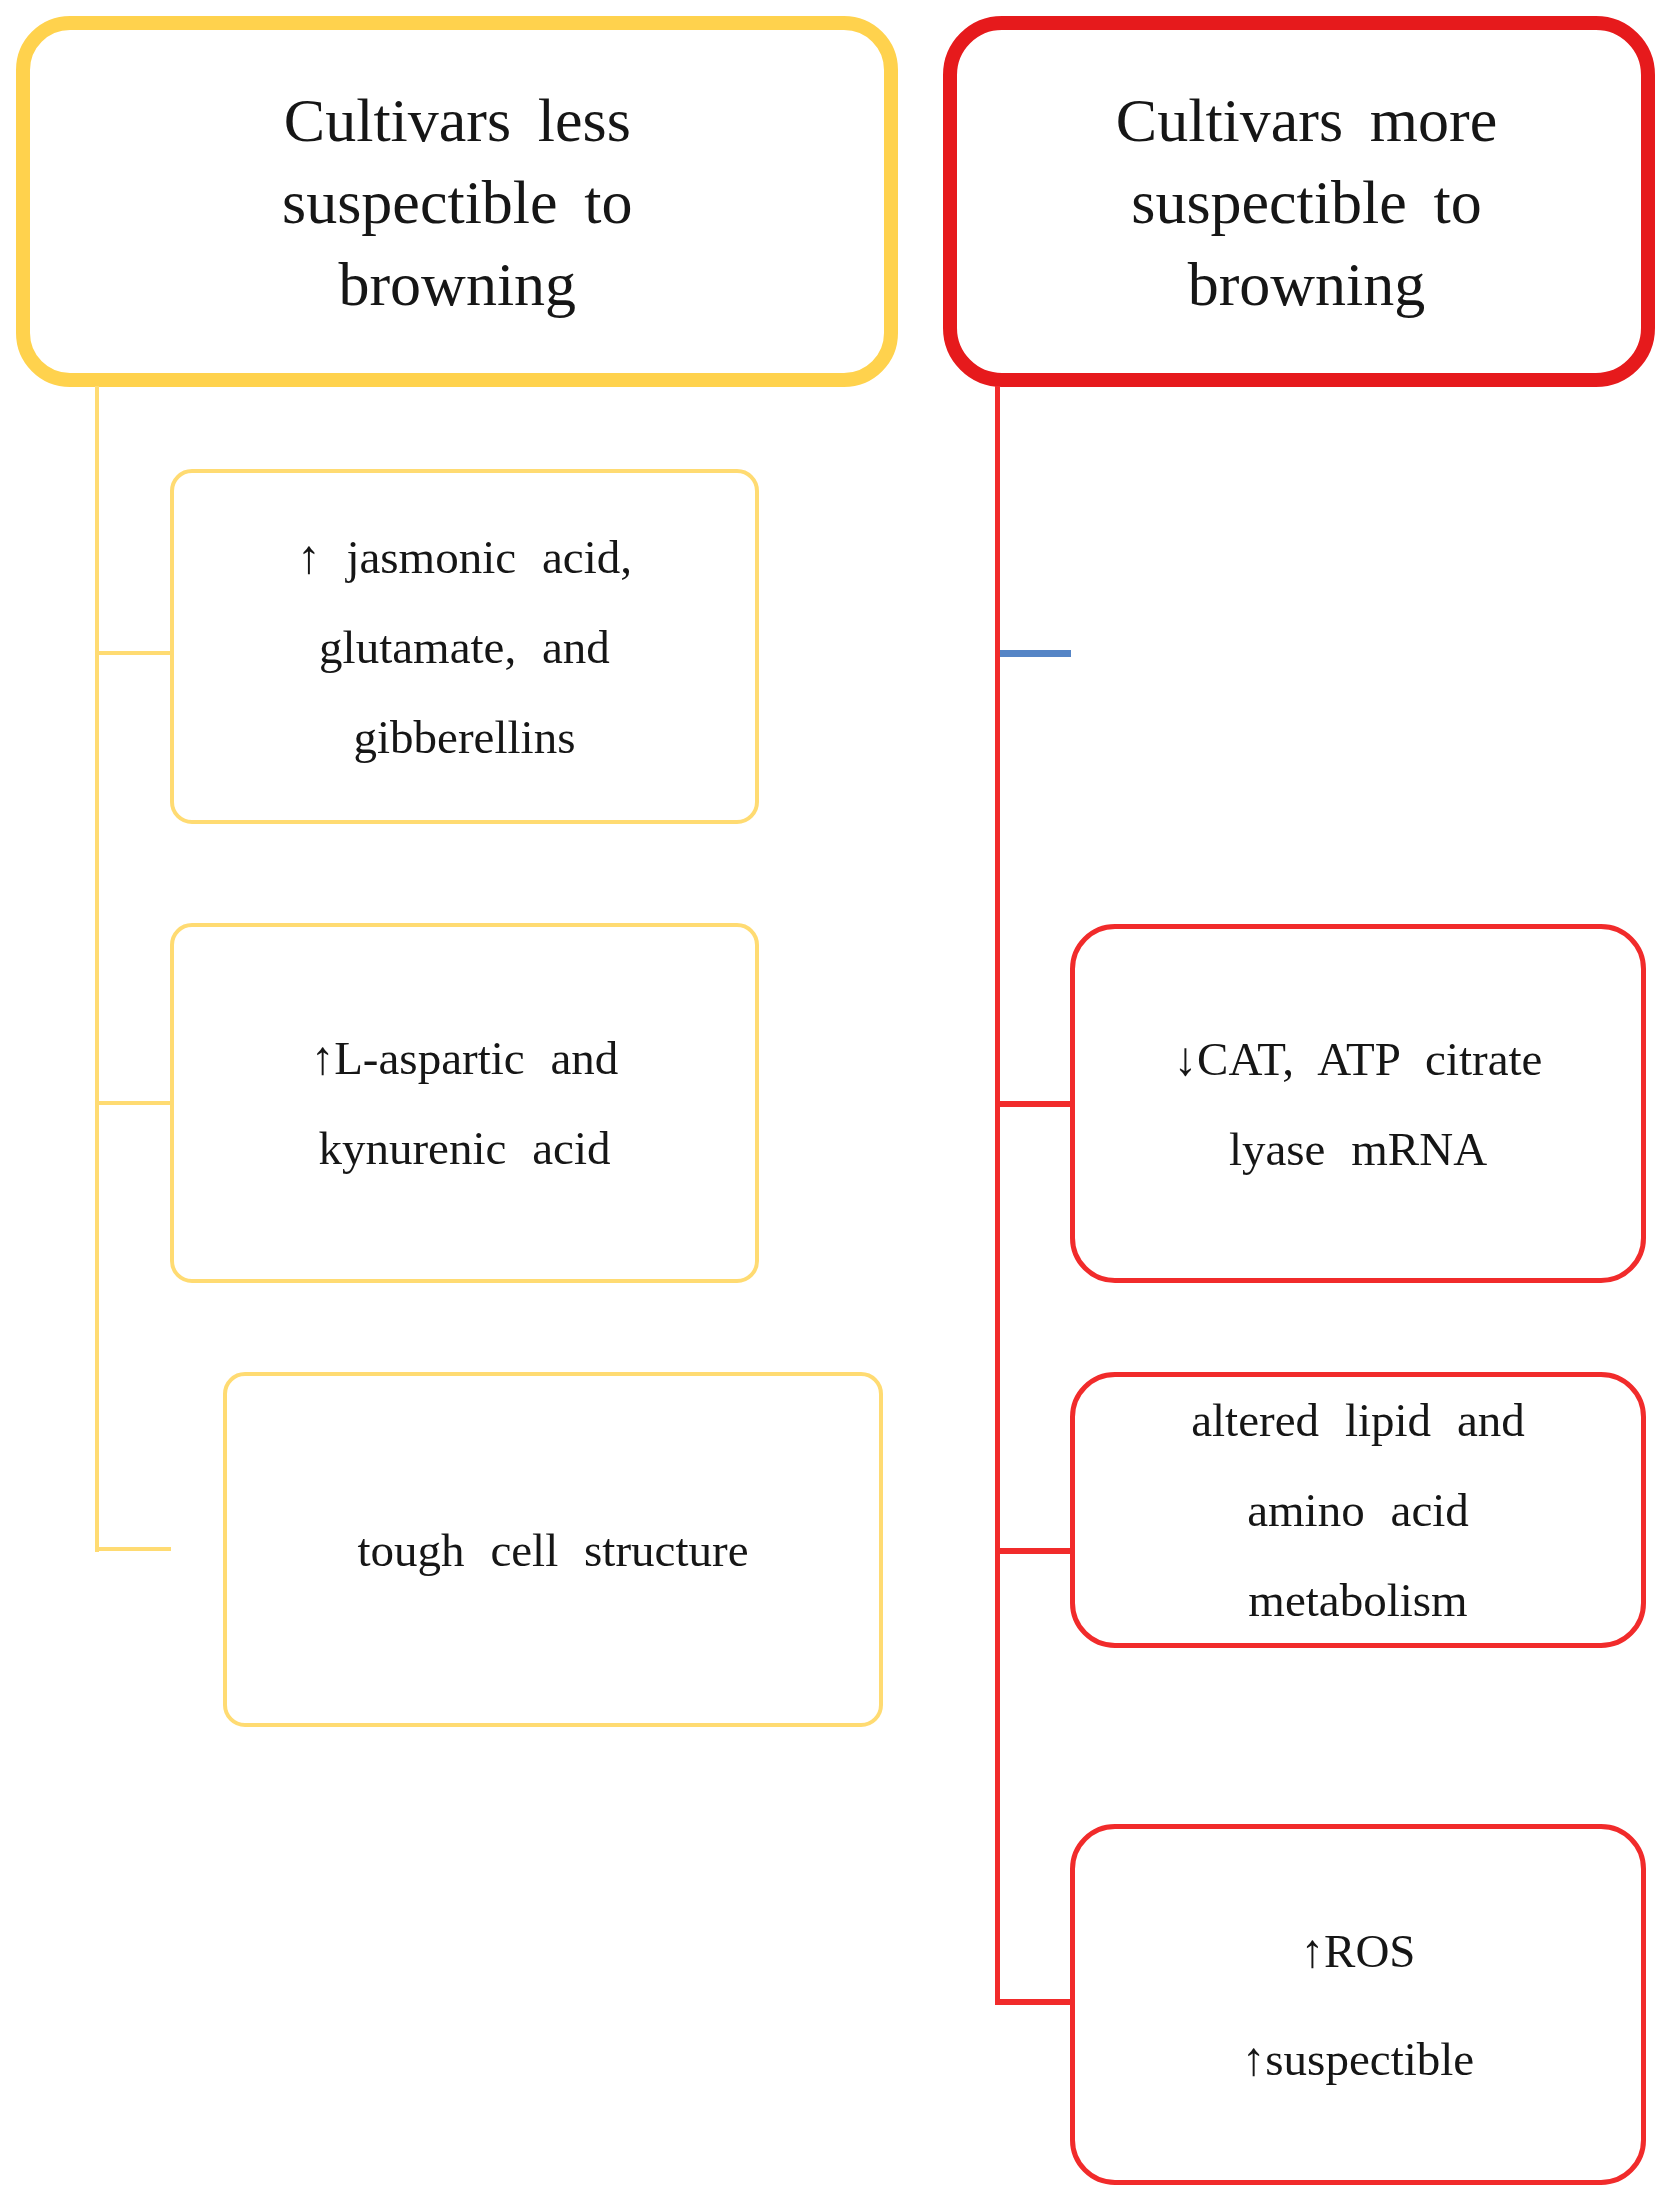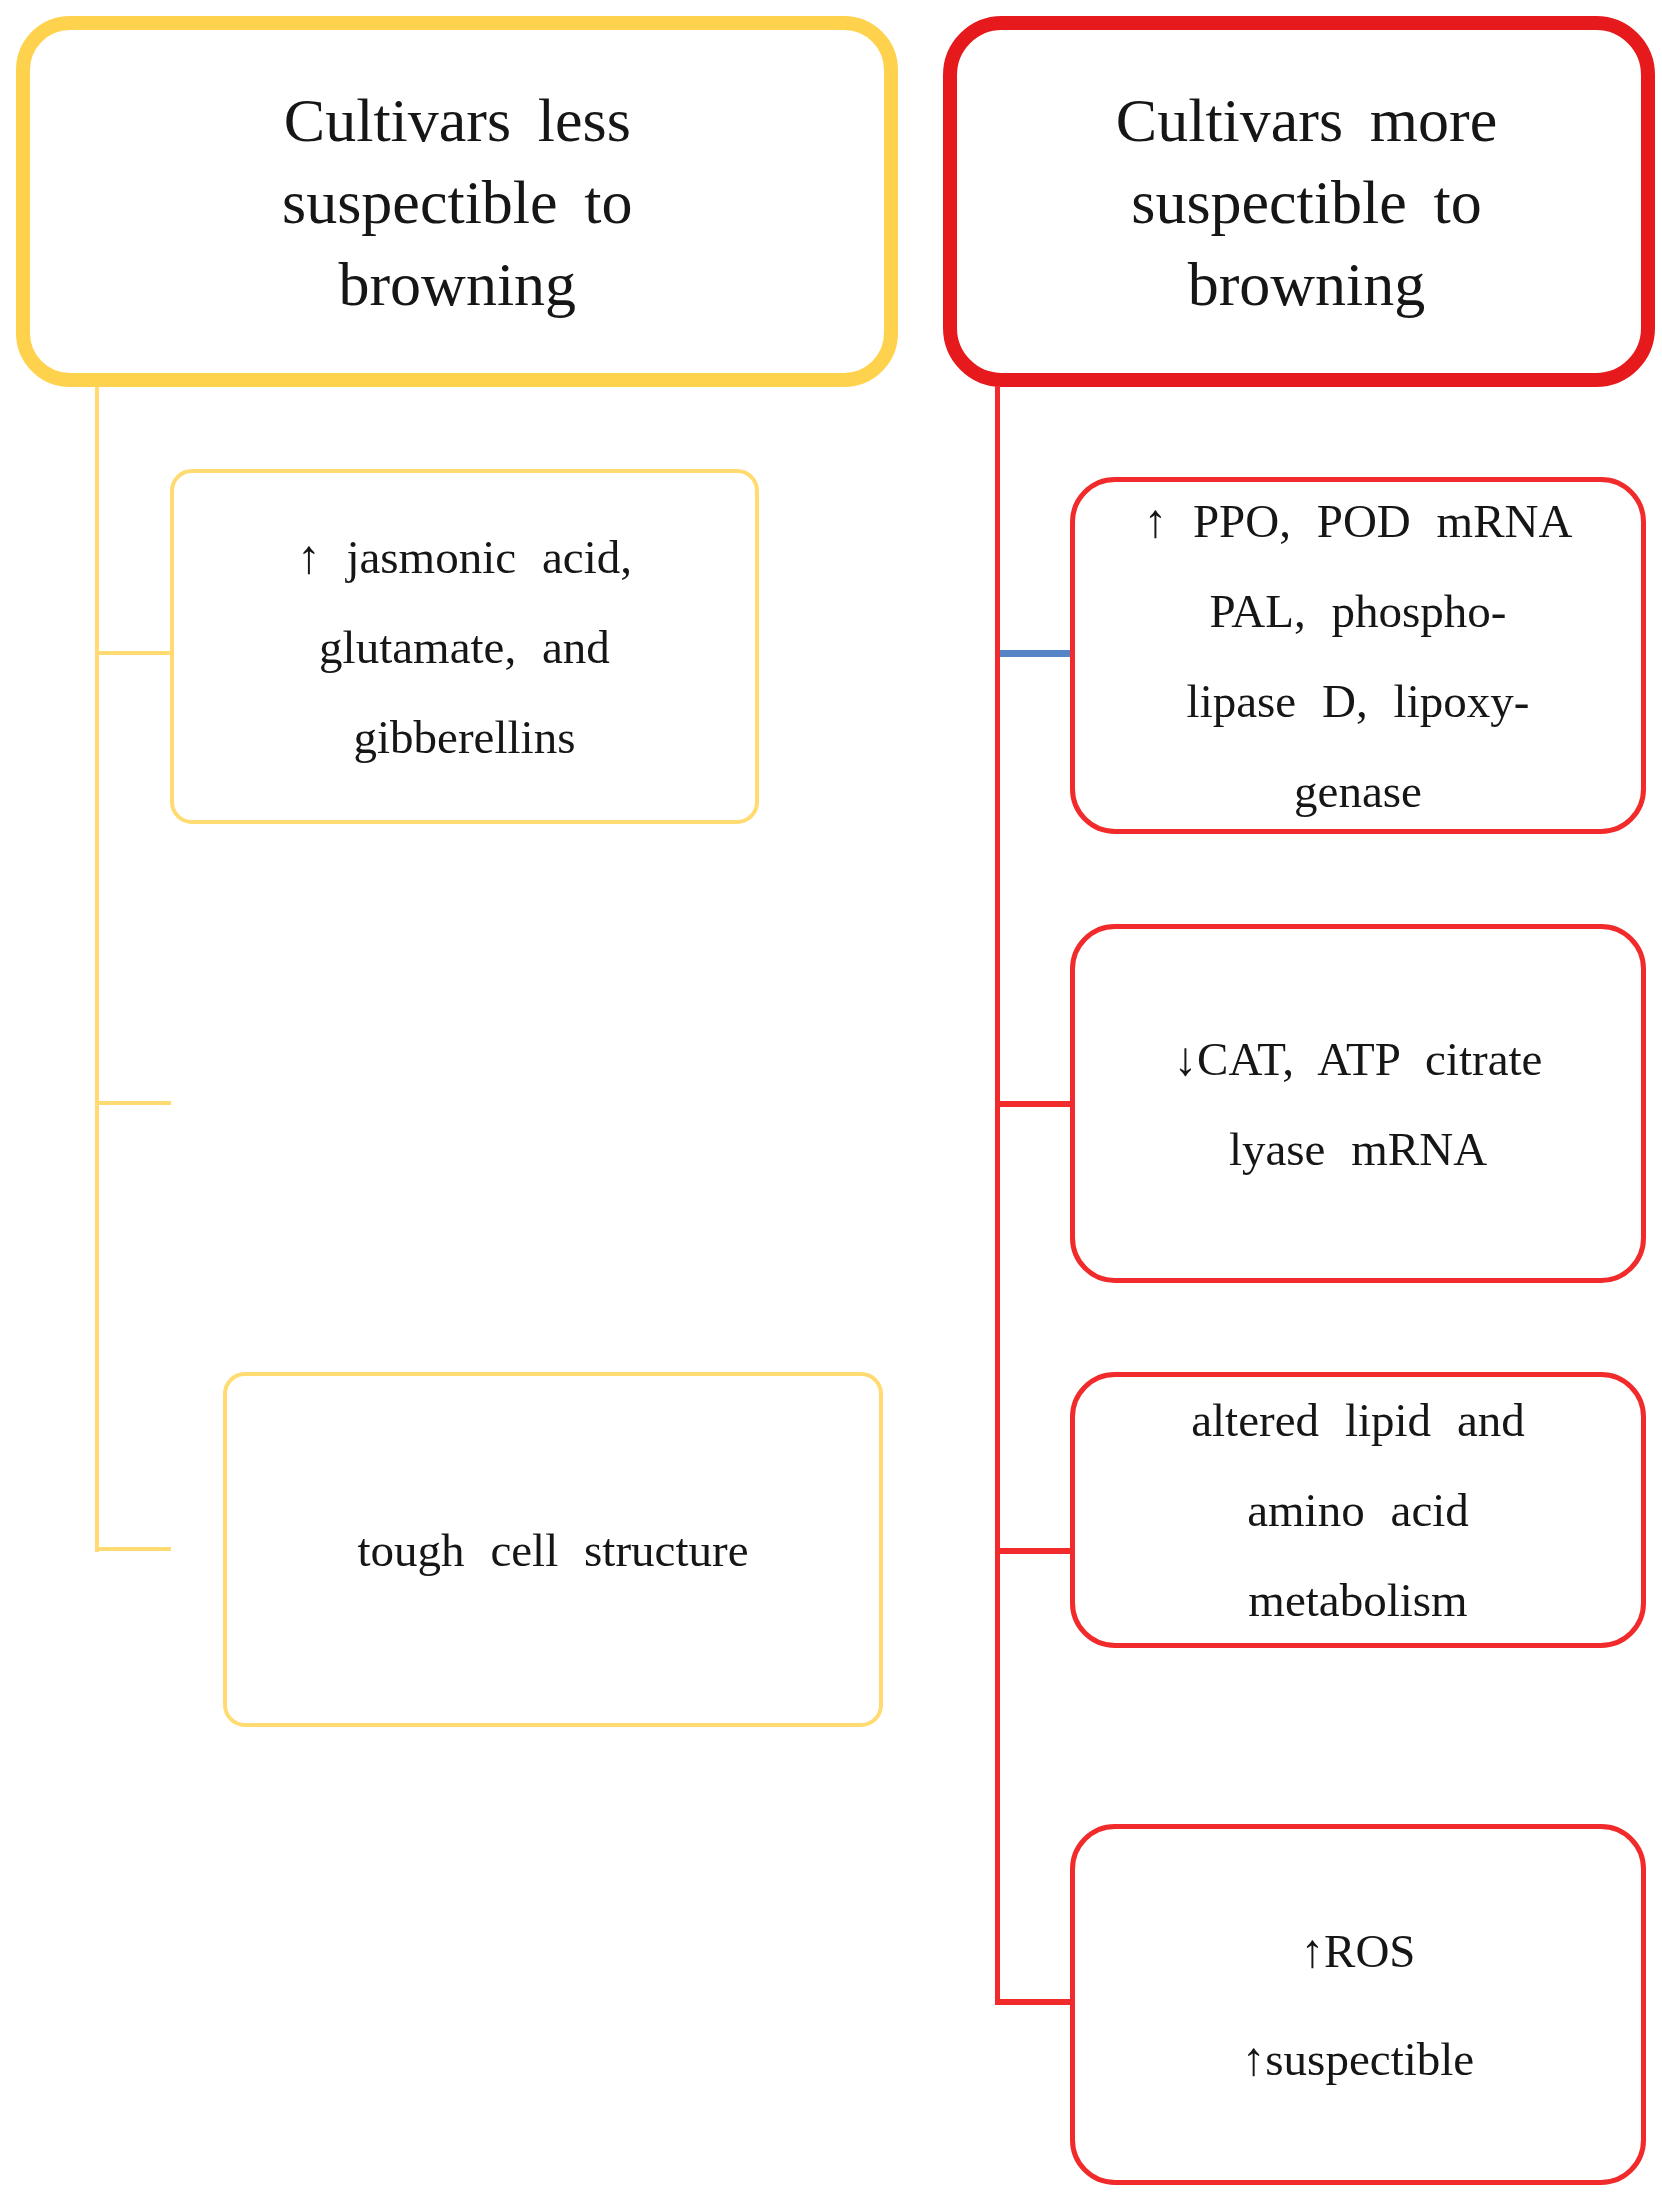"↑ PPO, POD mRNA" div.box { html: <div> <span>↑ PPO, POD mRNA PAL, phospho- lipase D, lipoxy- genase</span> </div> -> none }
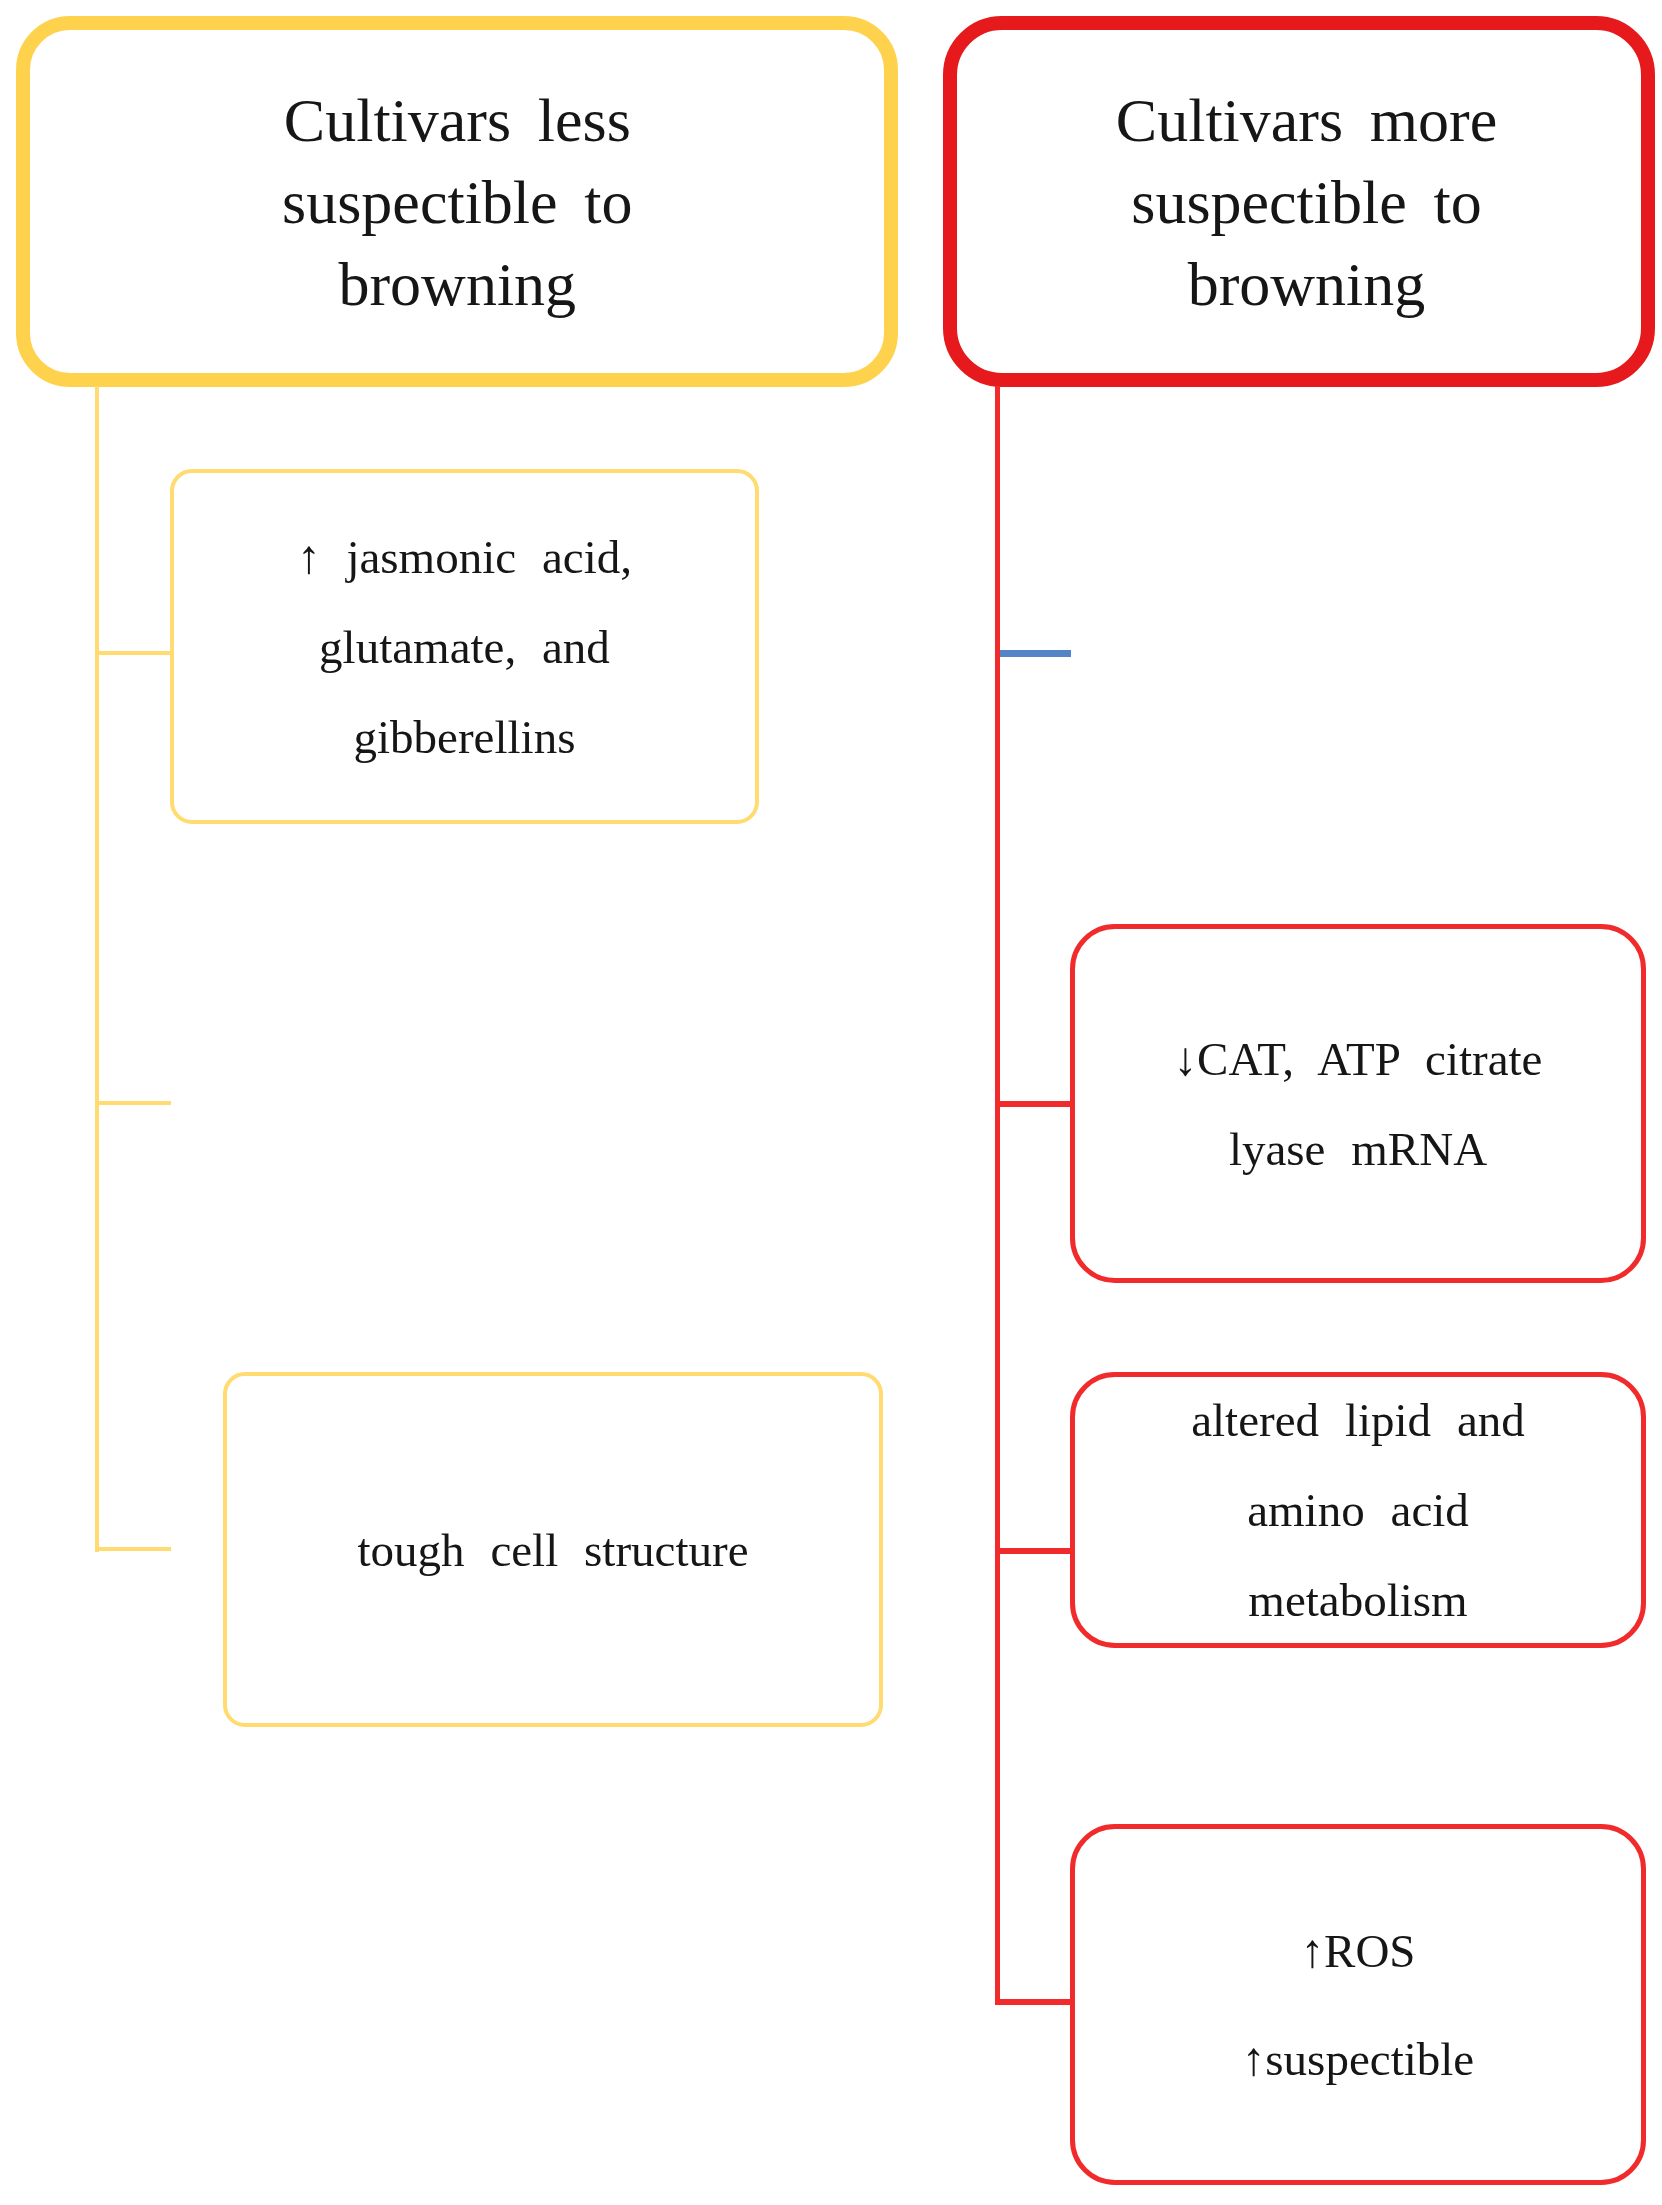"↑L-aspartic and" div.box { html: none -> <div> <span>↑L-aspartic and kynurenic acid</span> </div> }
